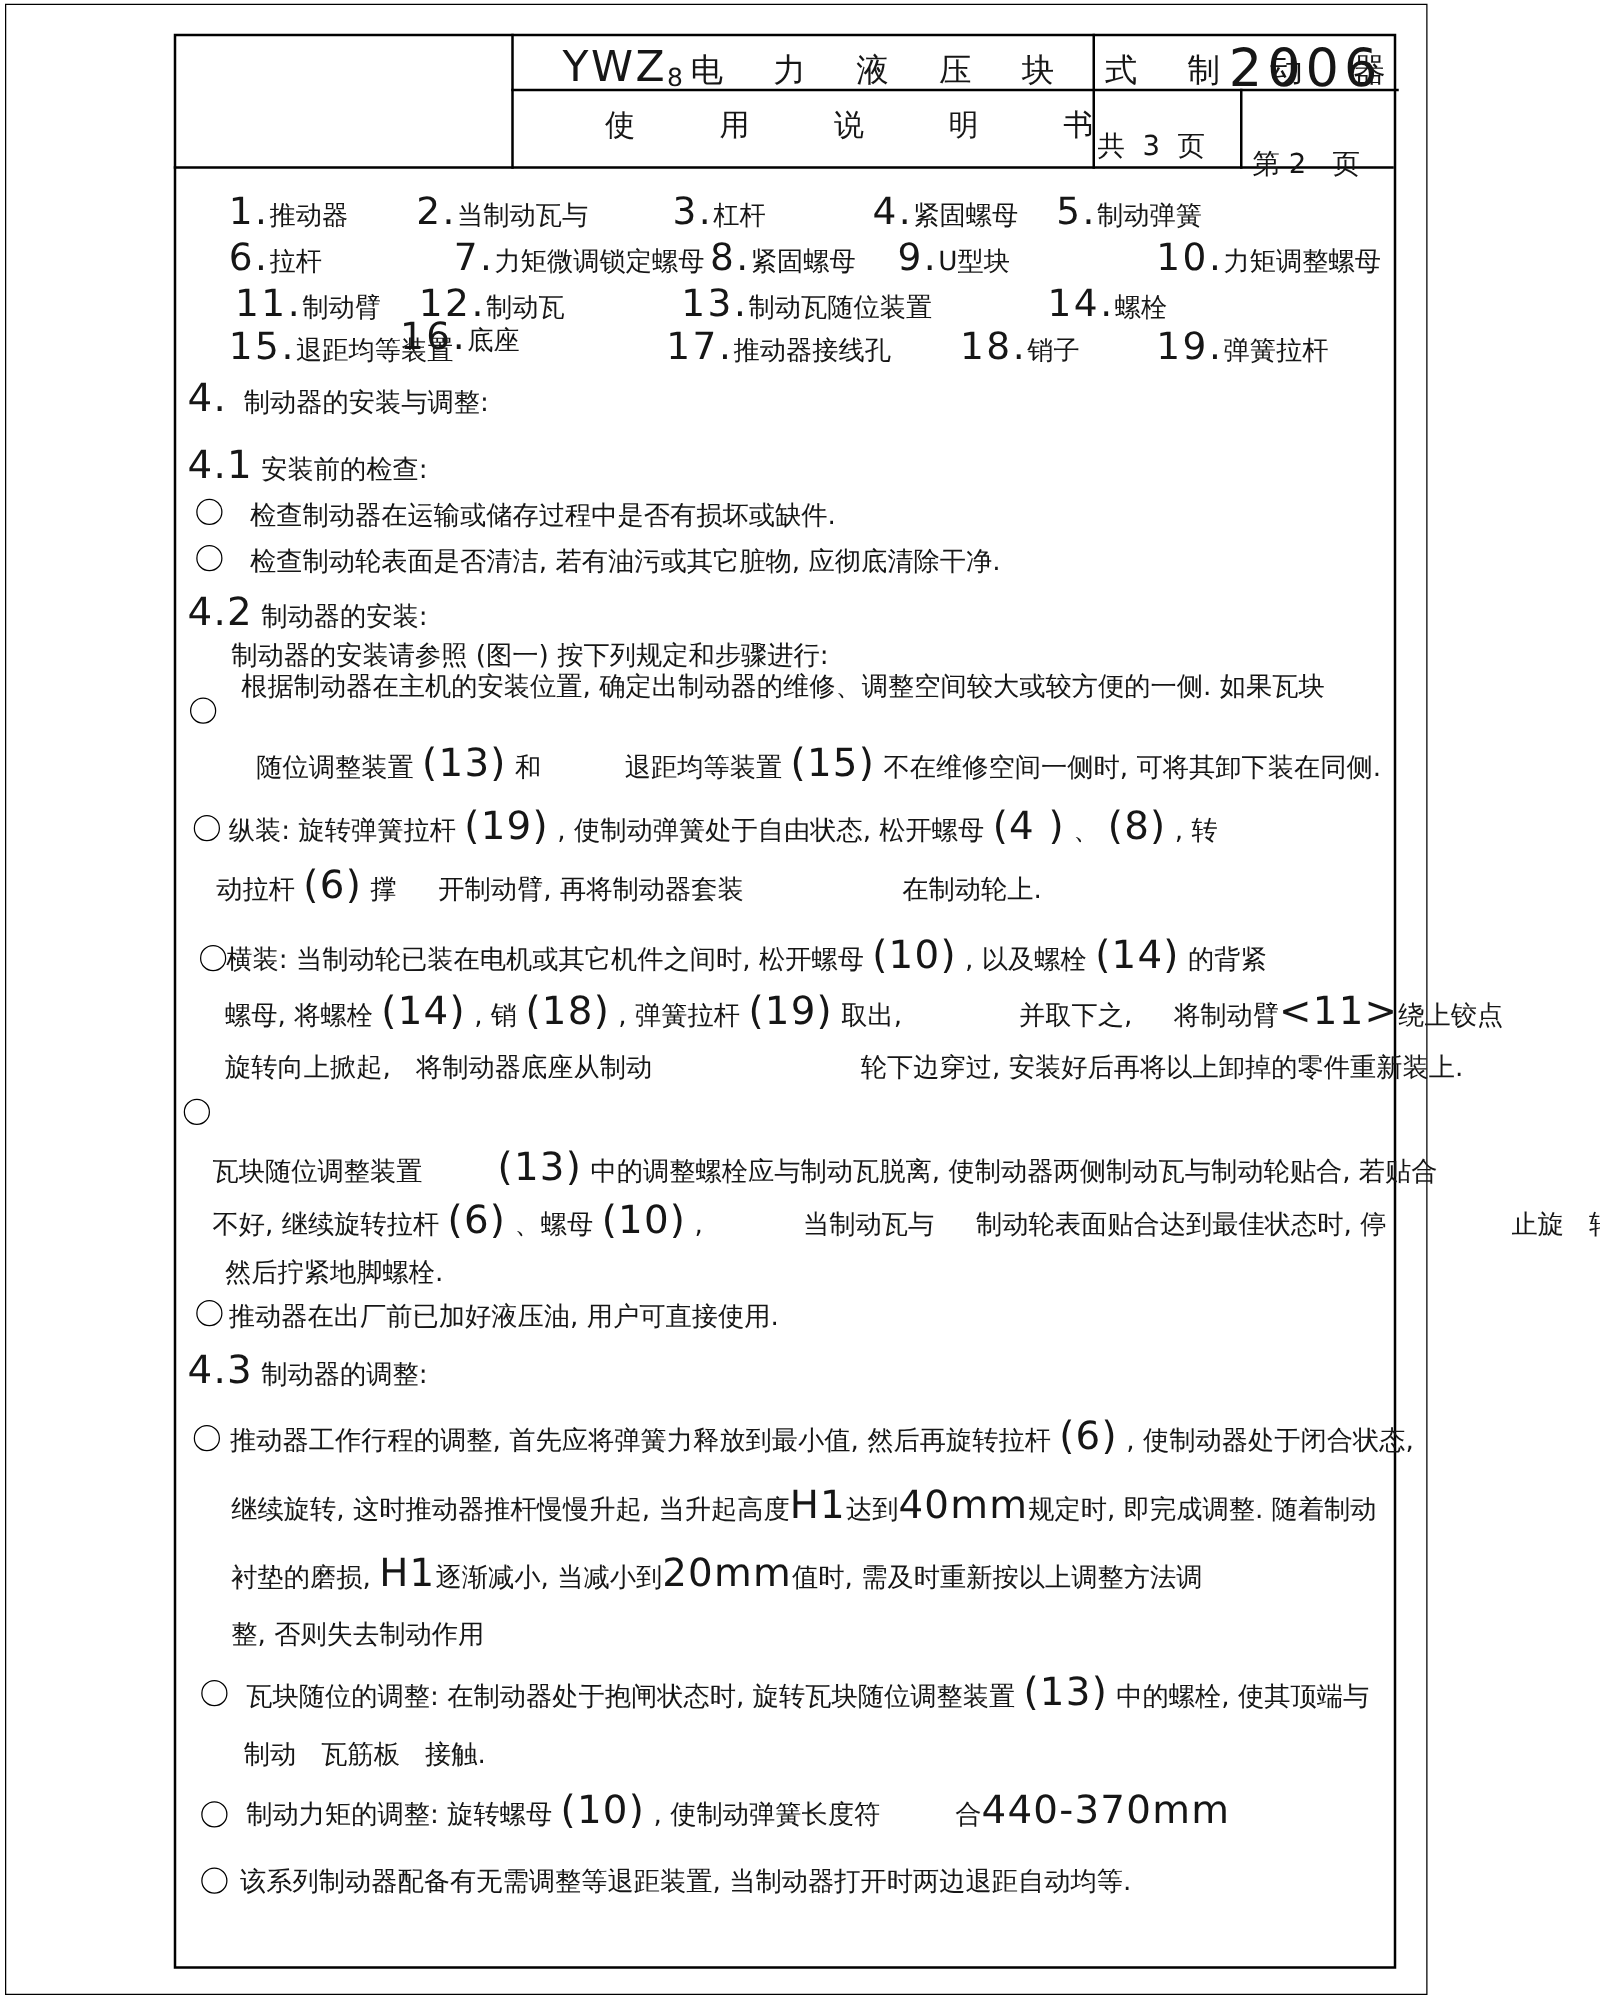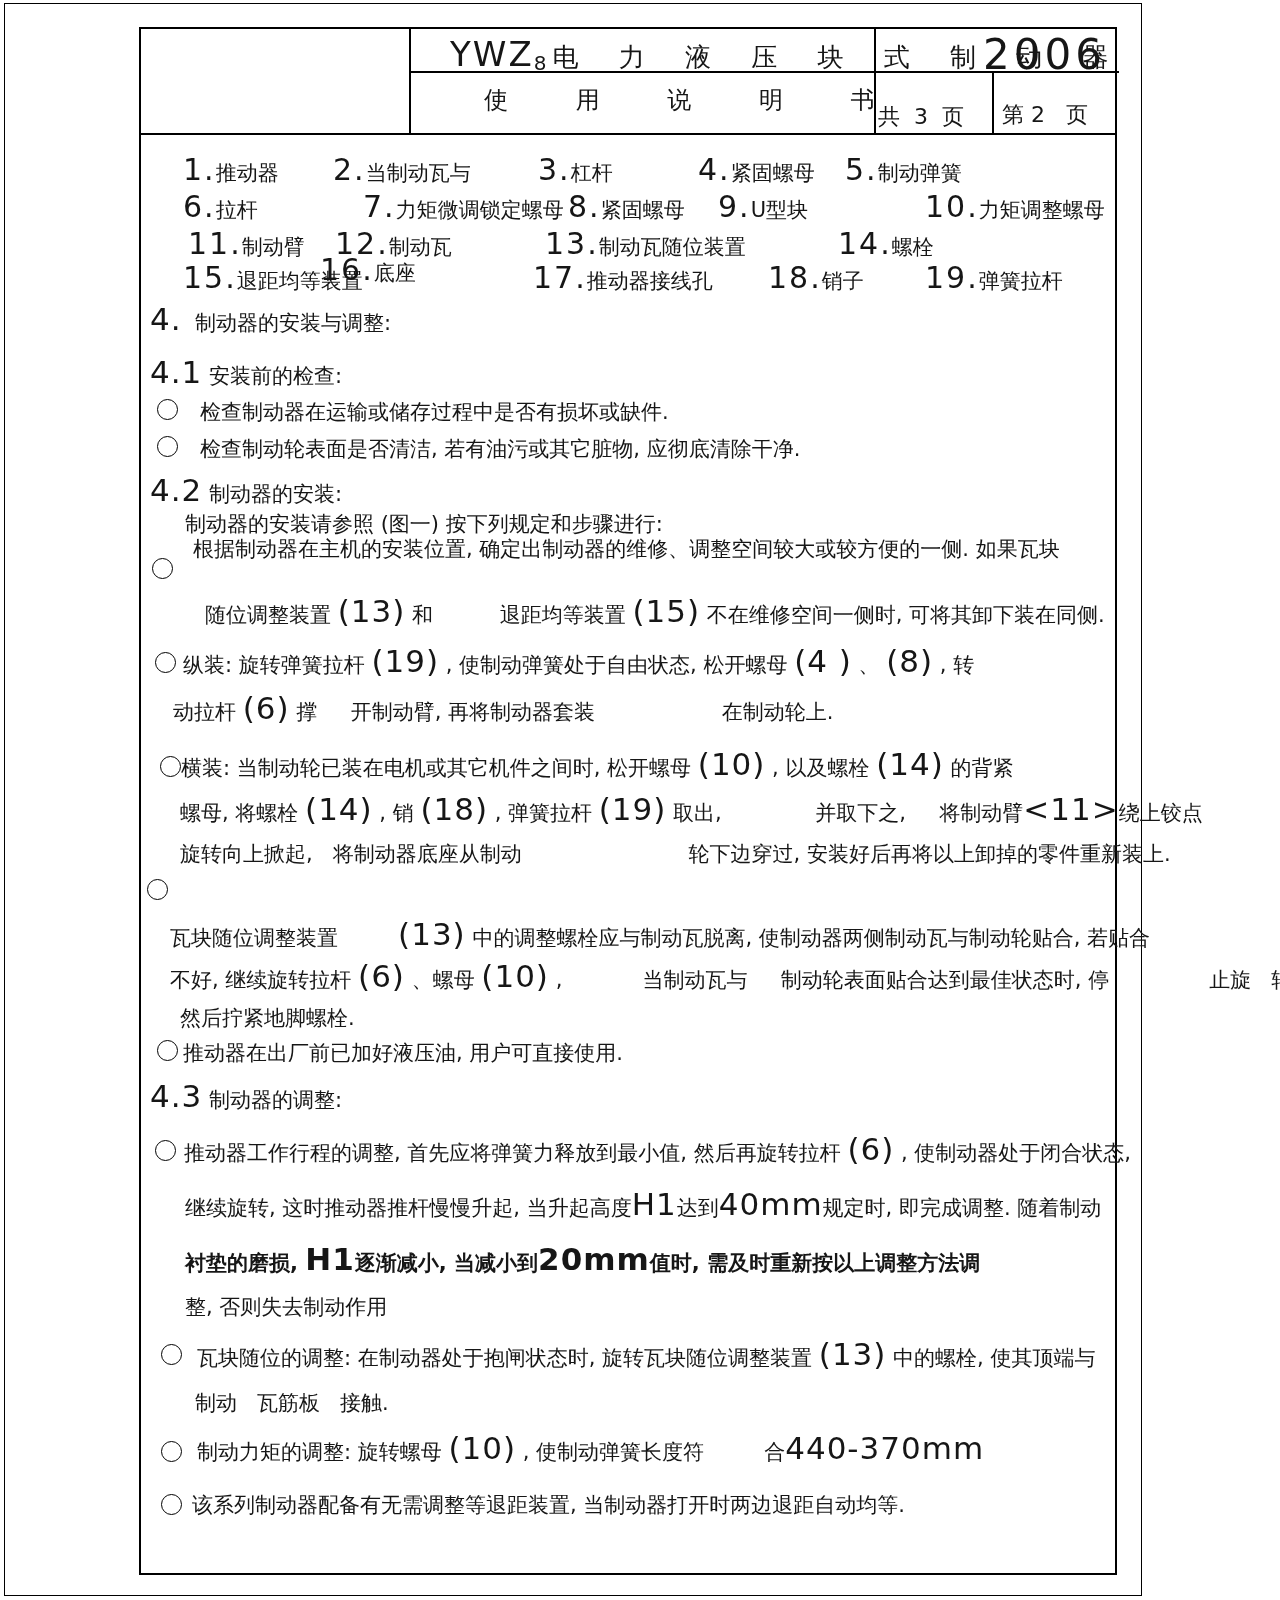"第 2 页" div.pagecell { top: 100px -> 116px }
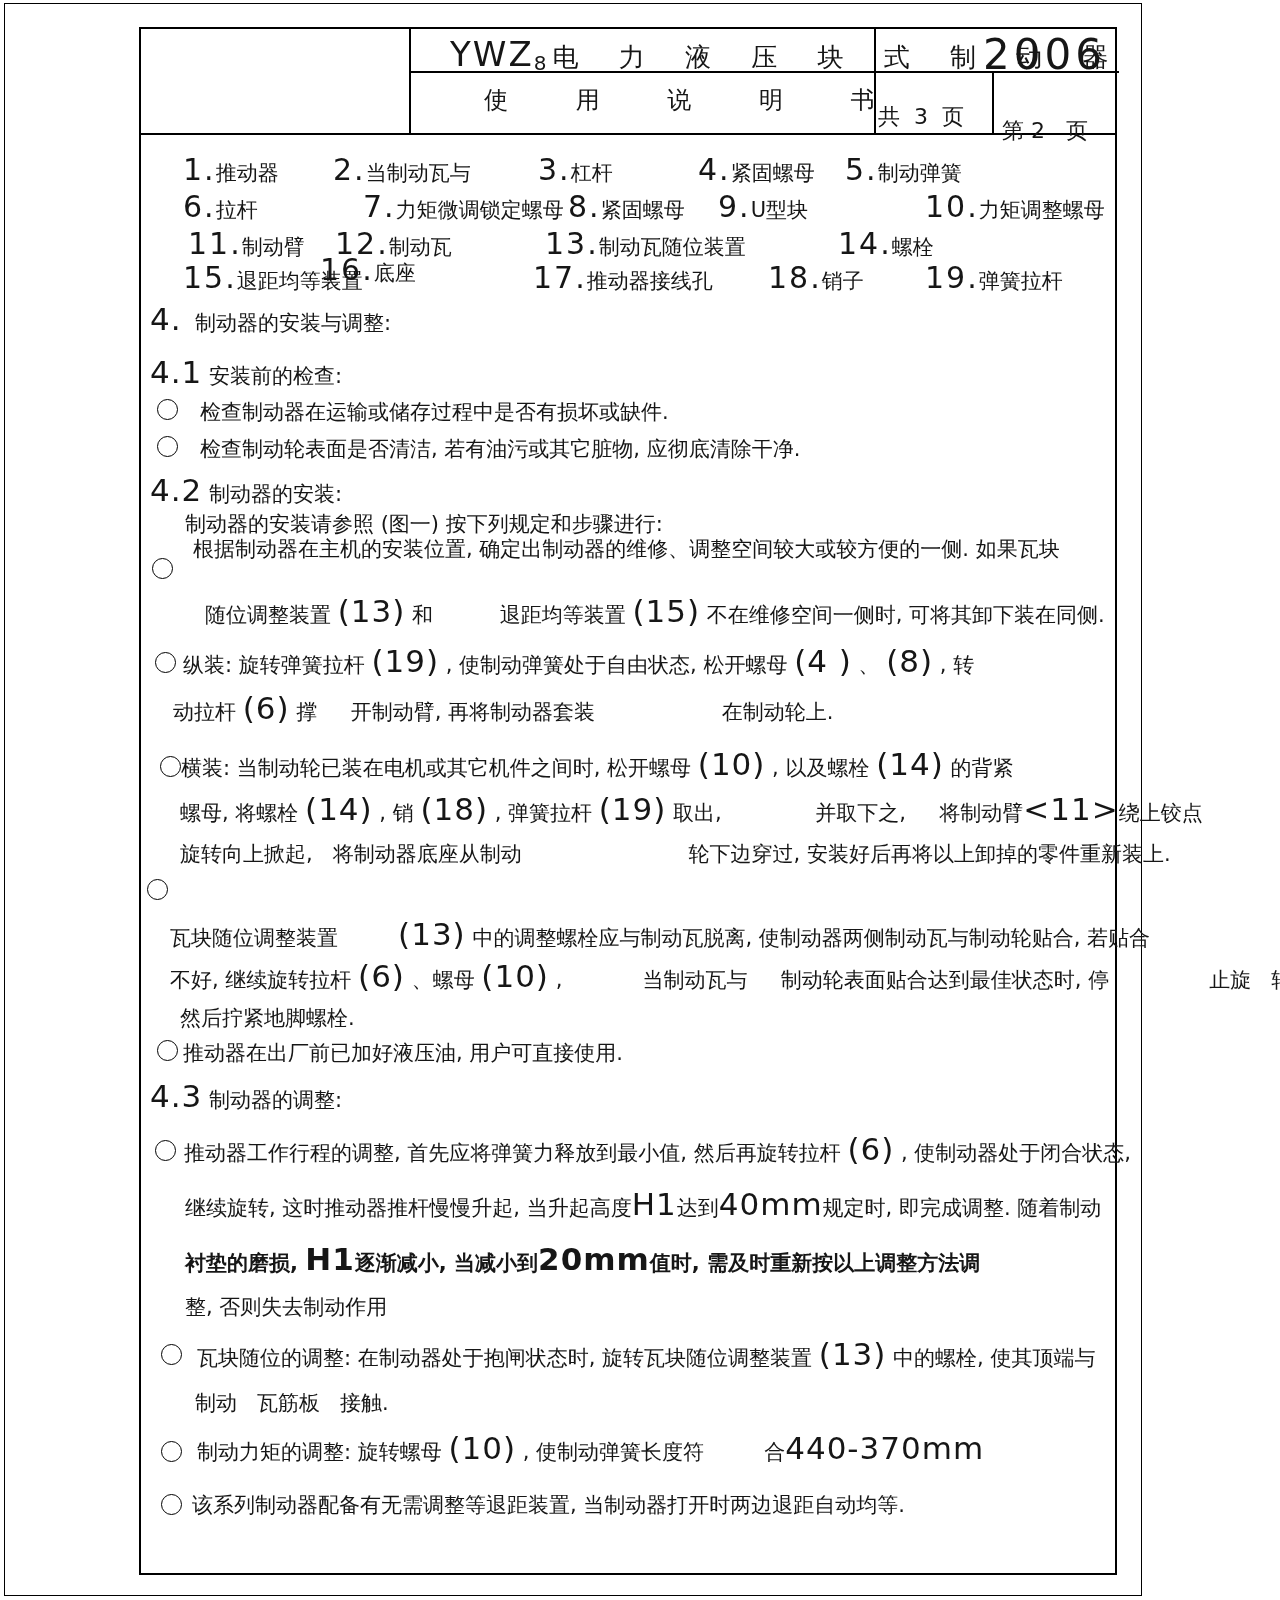"衬垫的磨损, H1逐渐减小, 当减小到20mm值时, 需及时重新按以上调整方法调" div.line { font-weight: bold -> none }
